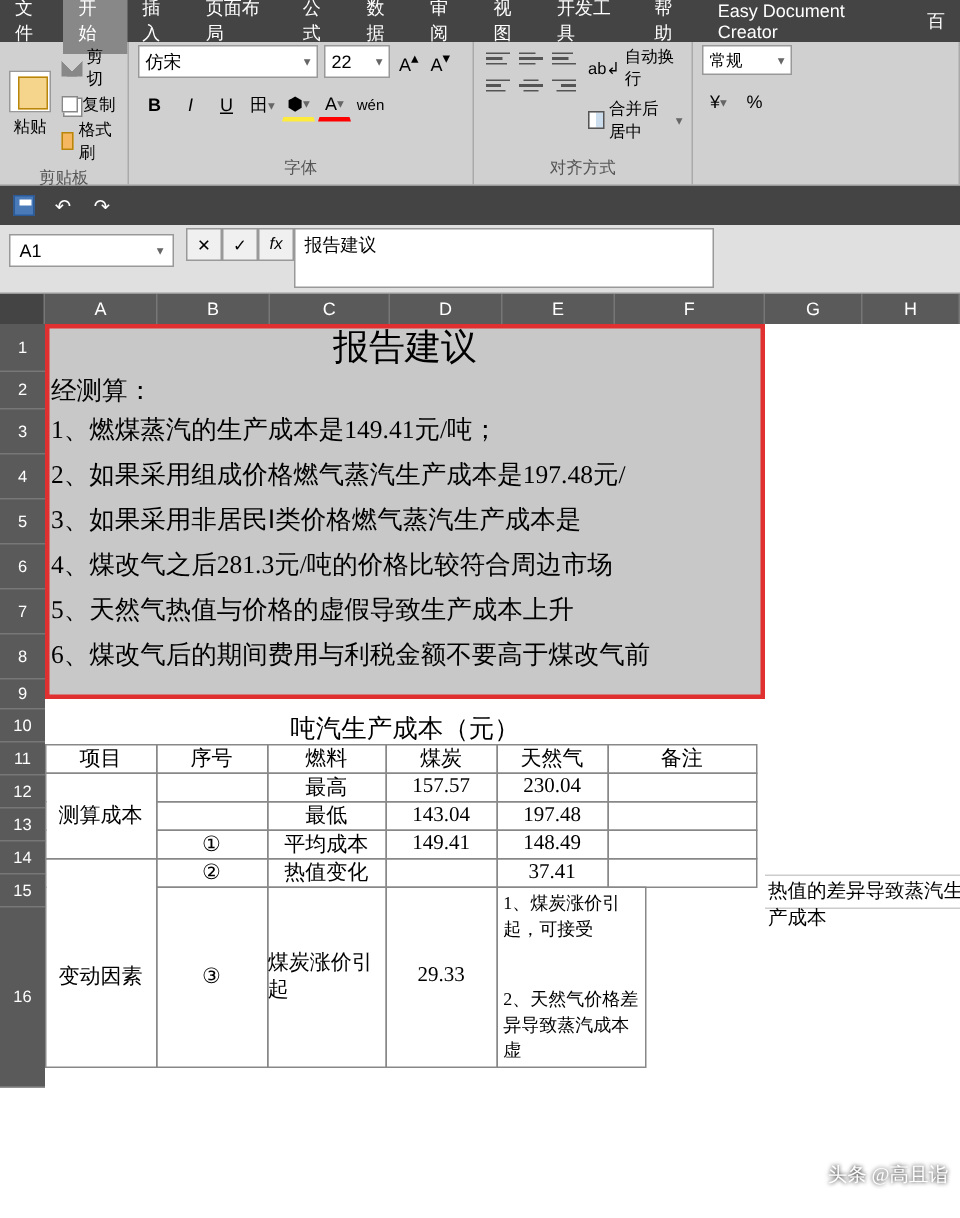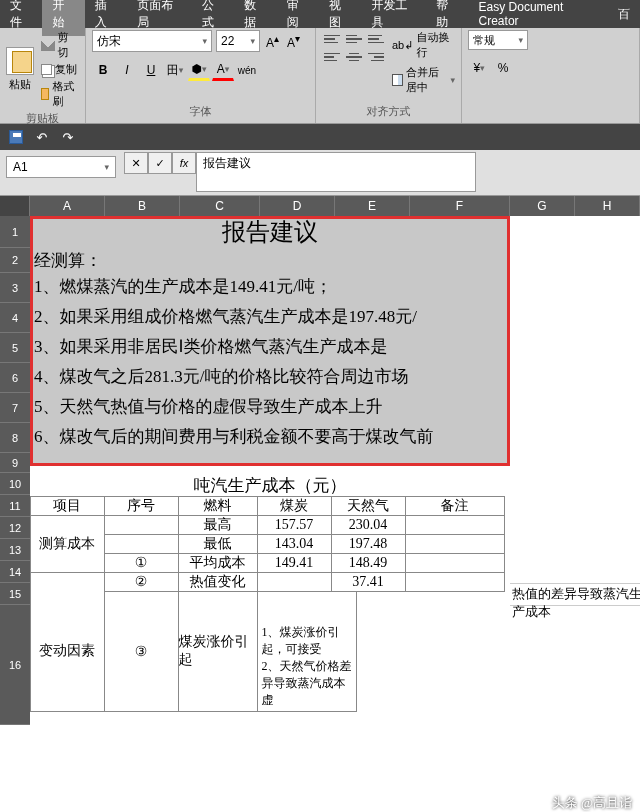"1、煤炭涨价引起，可接受" div.t2-cell { justify-content: flex-end -> space-between }
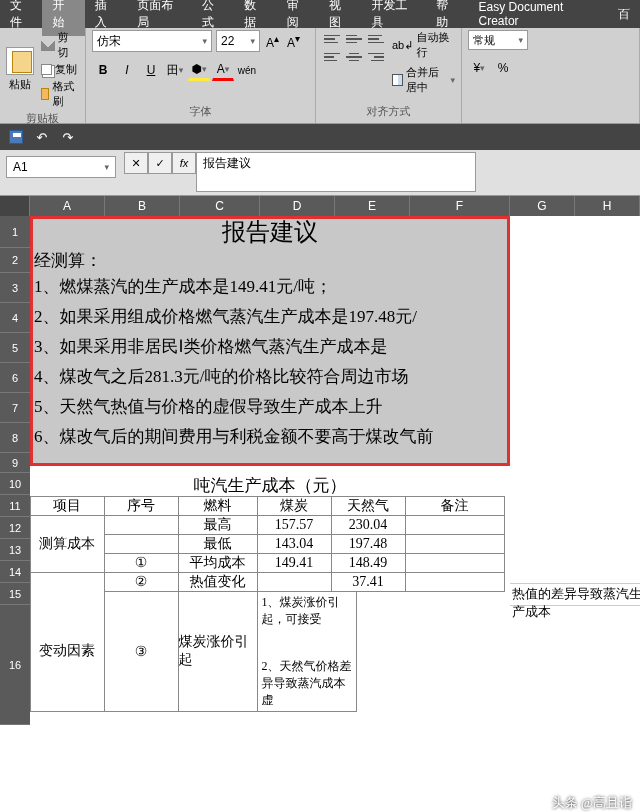"29.33" div.t2-cell { html: none -> <div>29.33</div> }
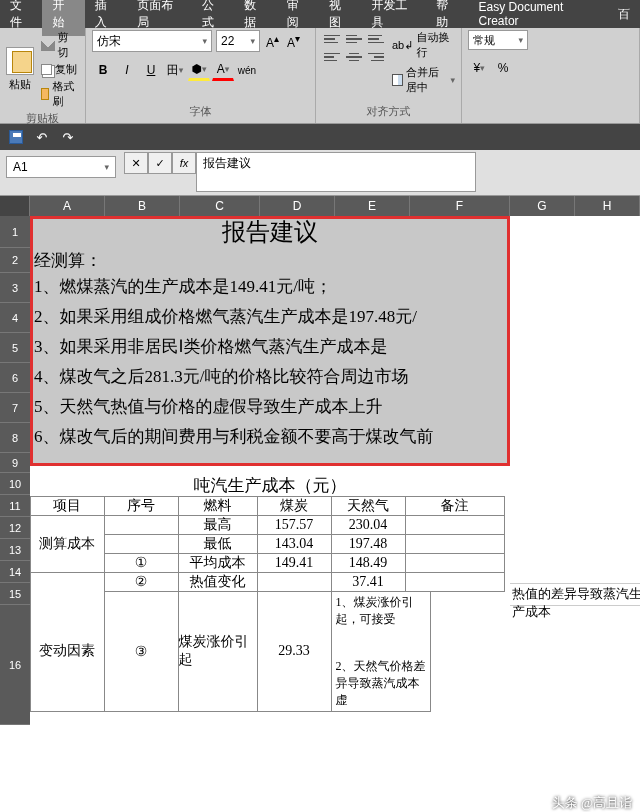"头条 @高且诣" .watermark { bottom: 0 -> 20px }
